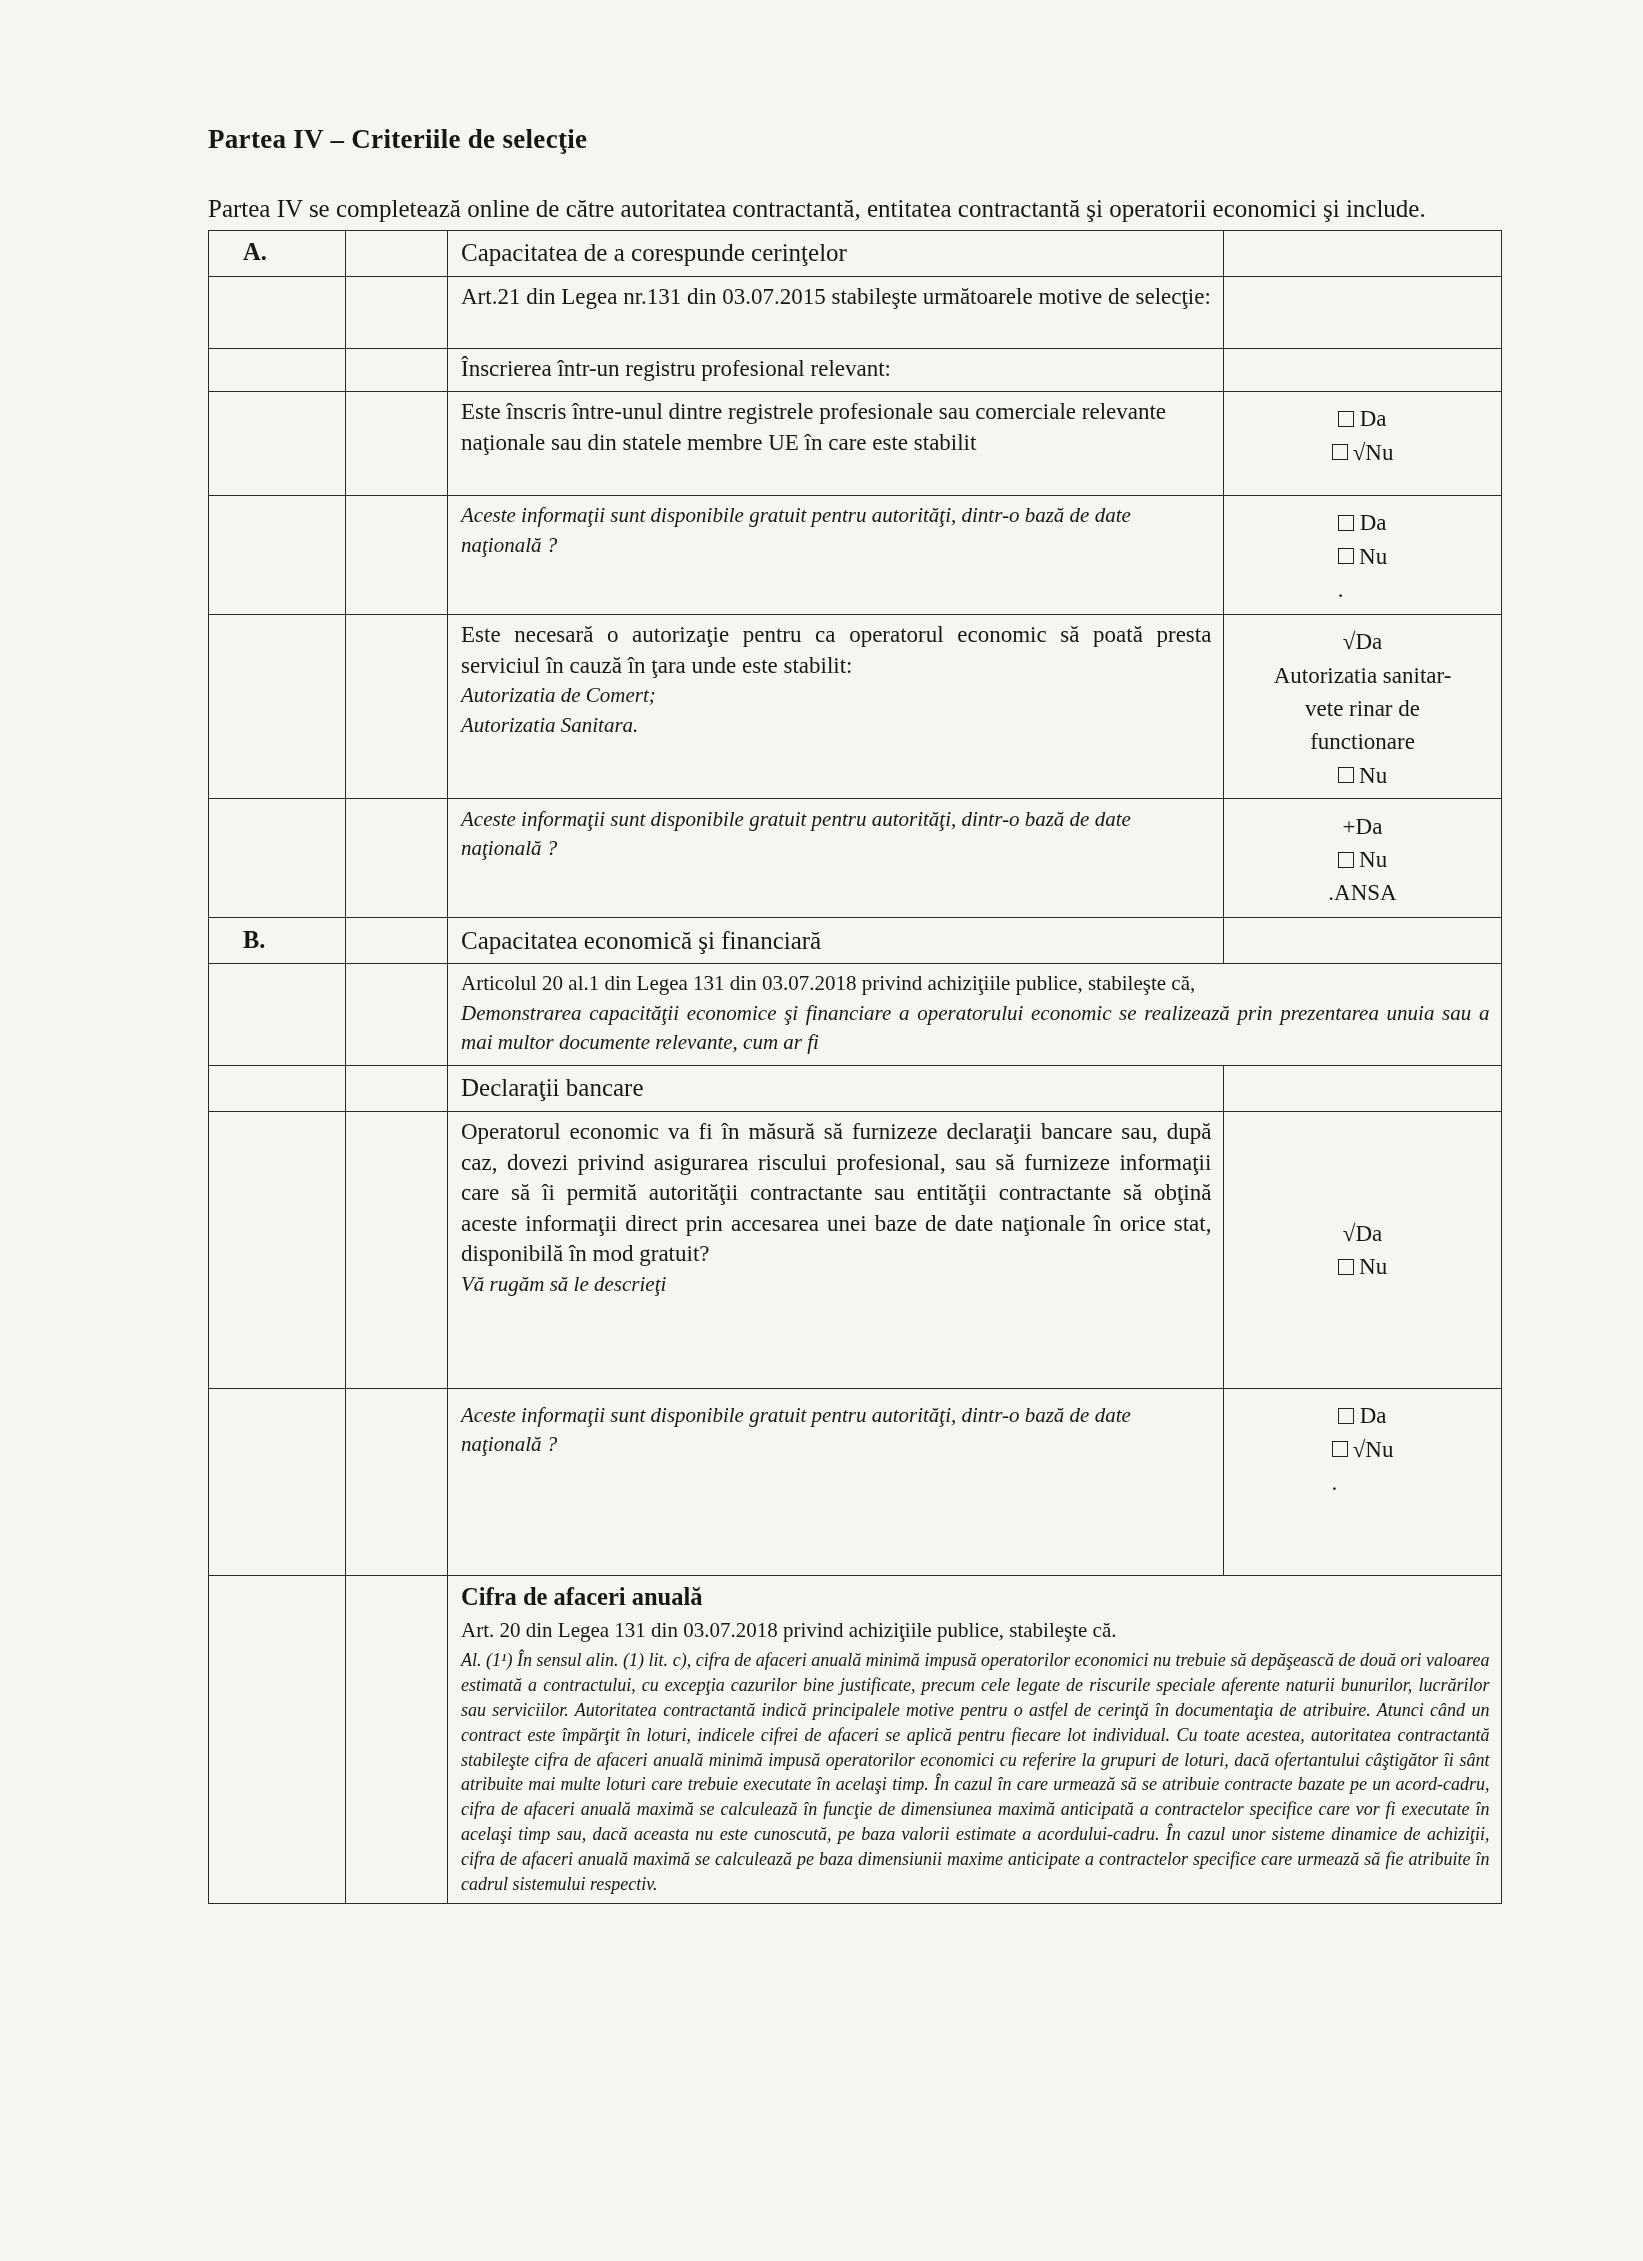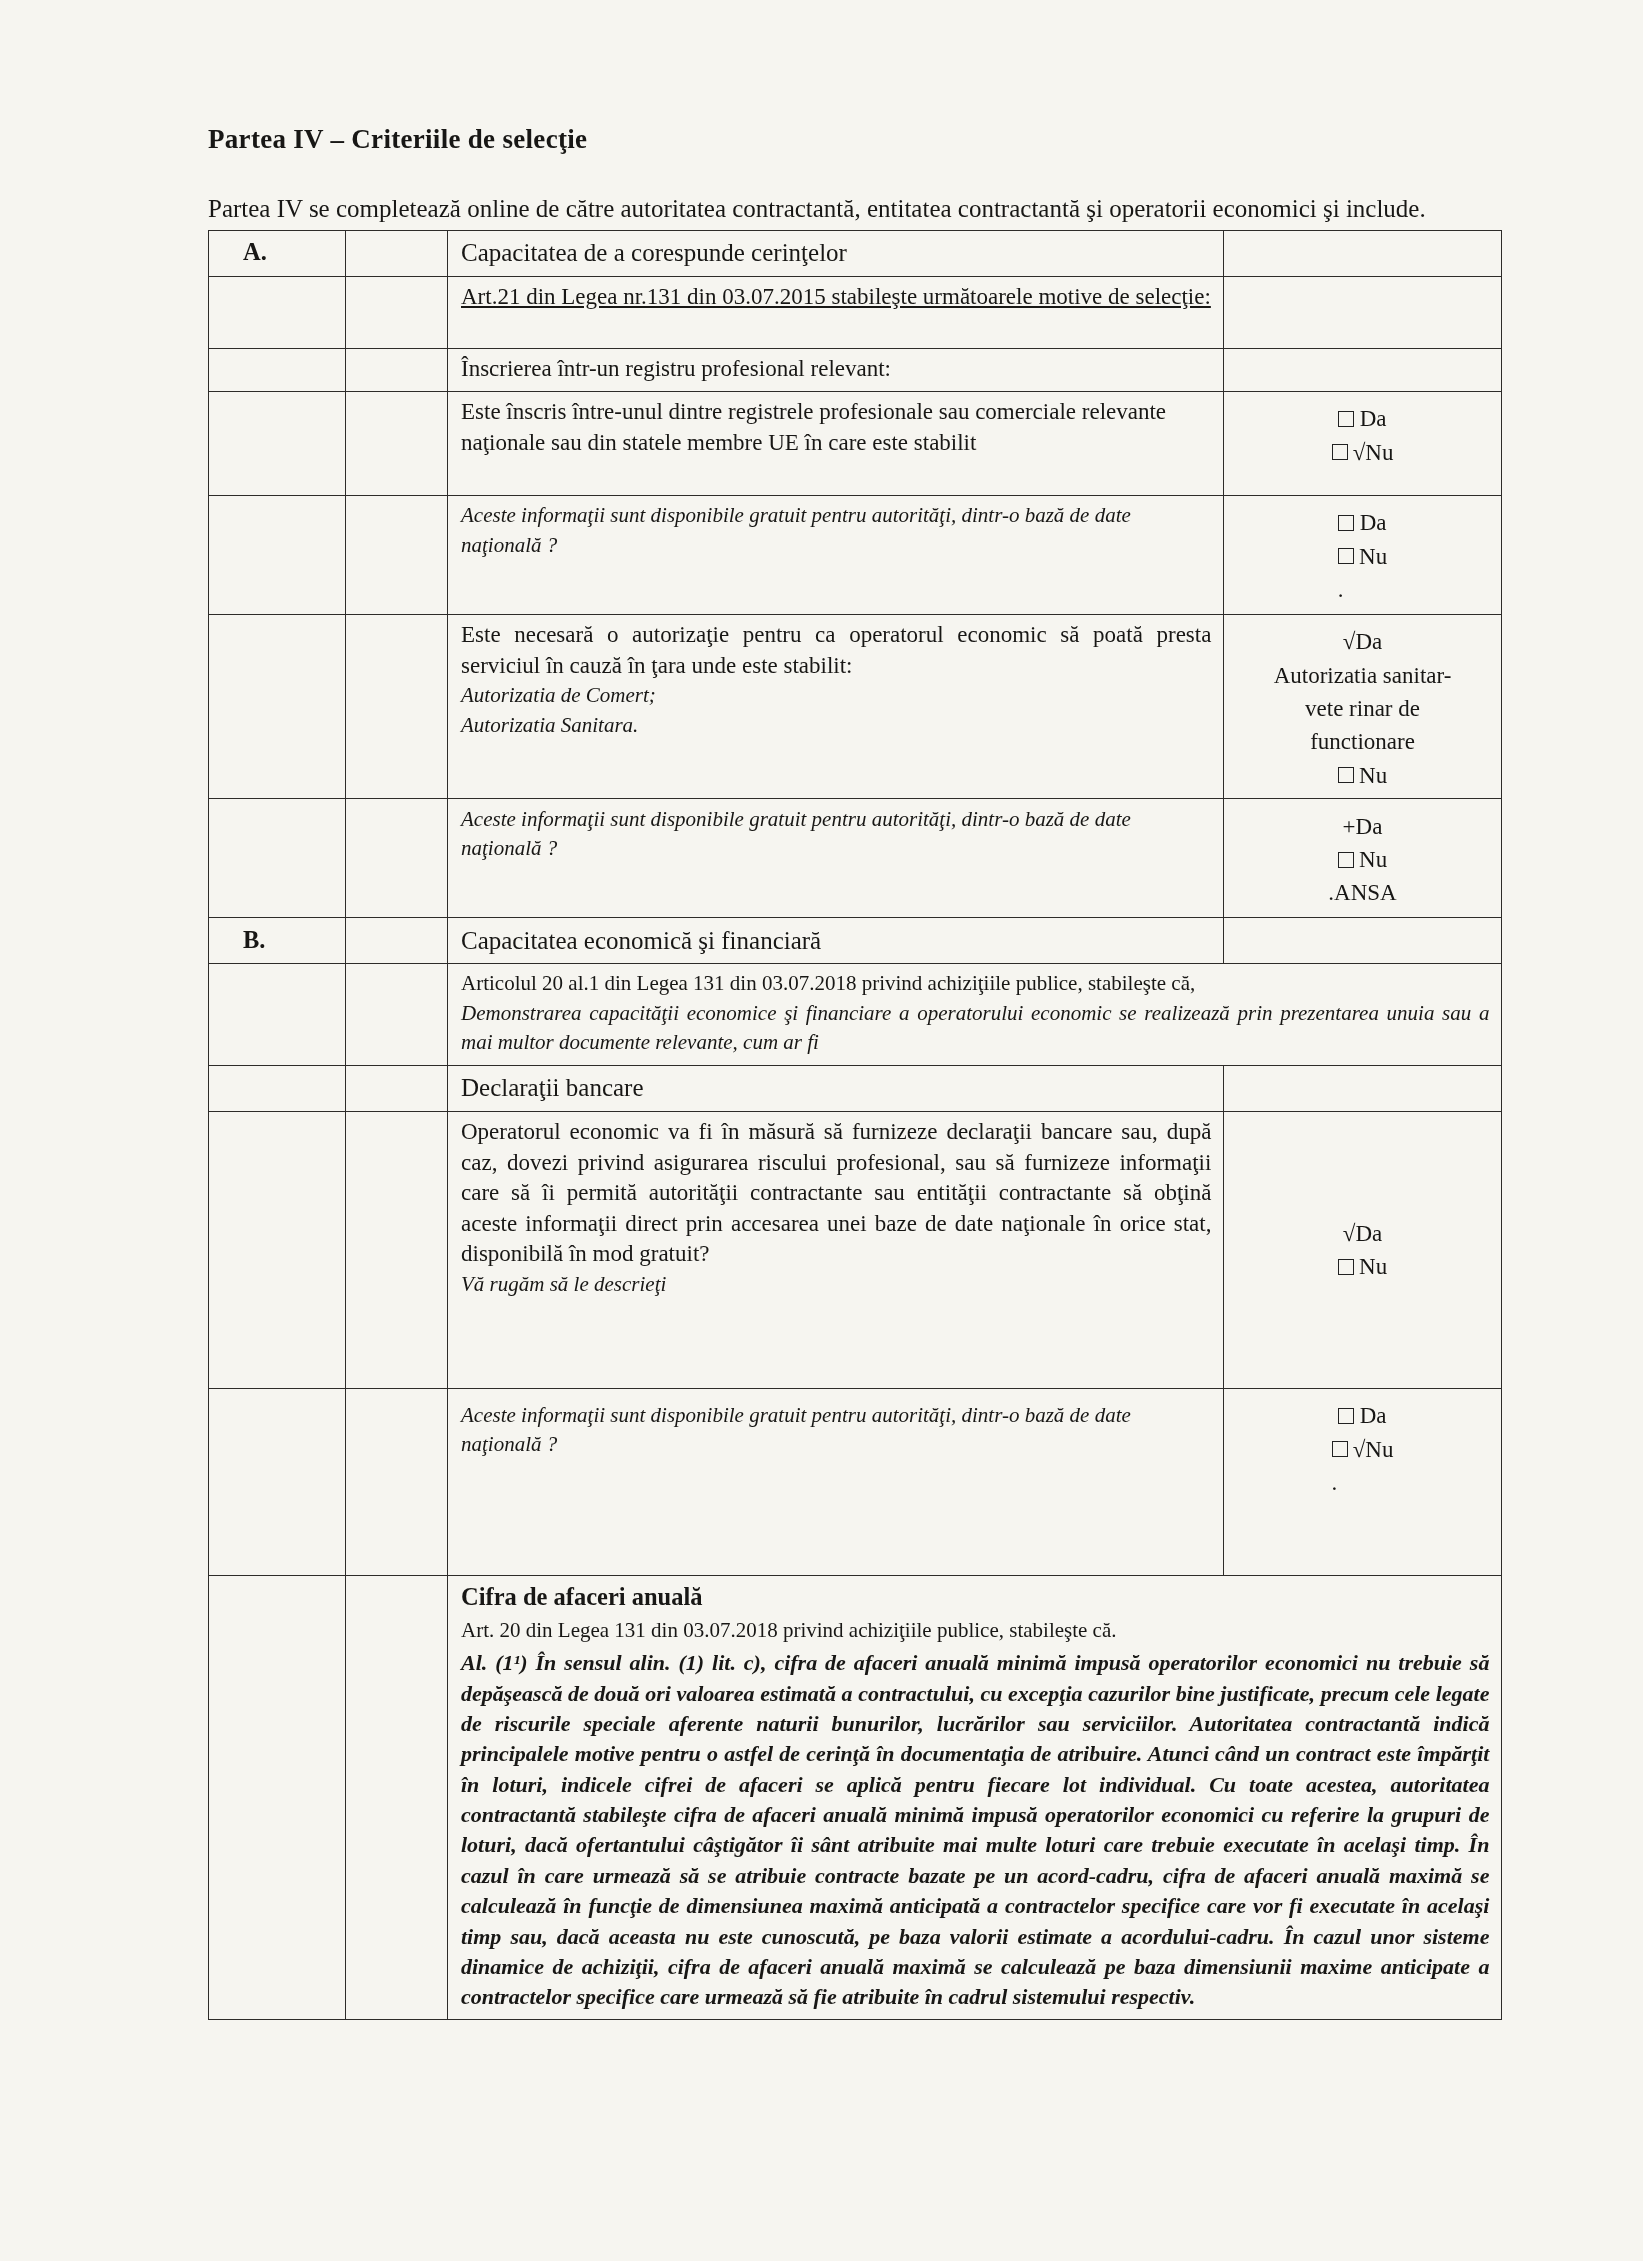"Art.21 din Legea nr.131 din" tr { text-decoration: underline -> none }
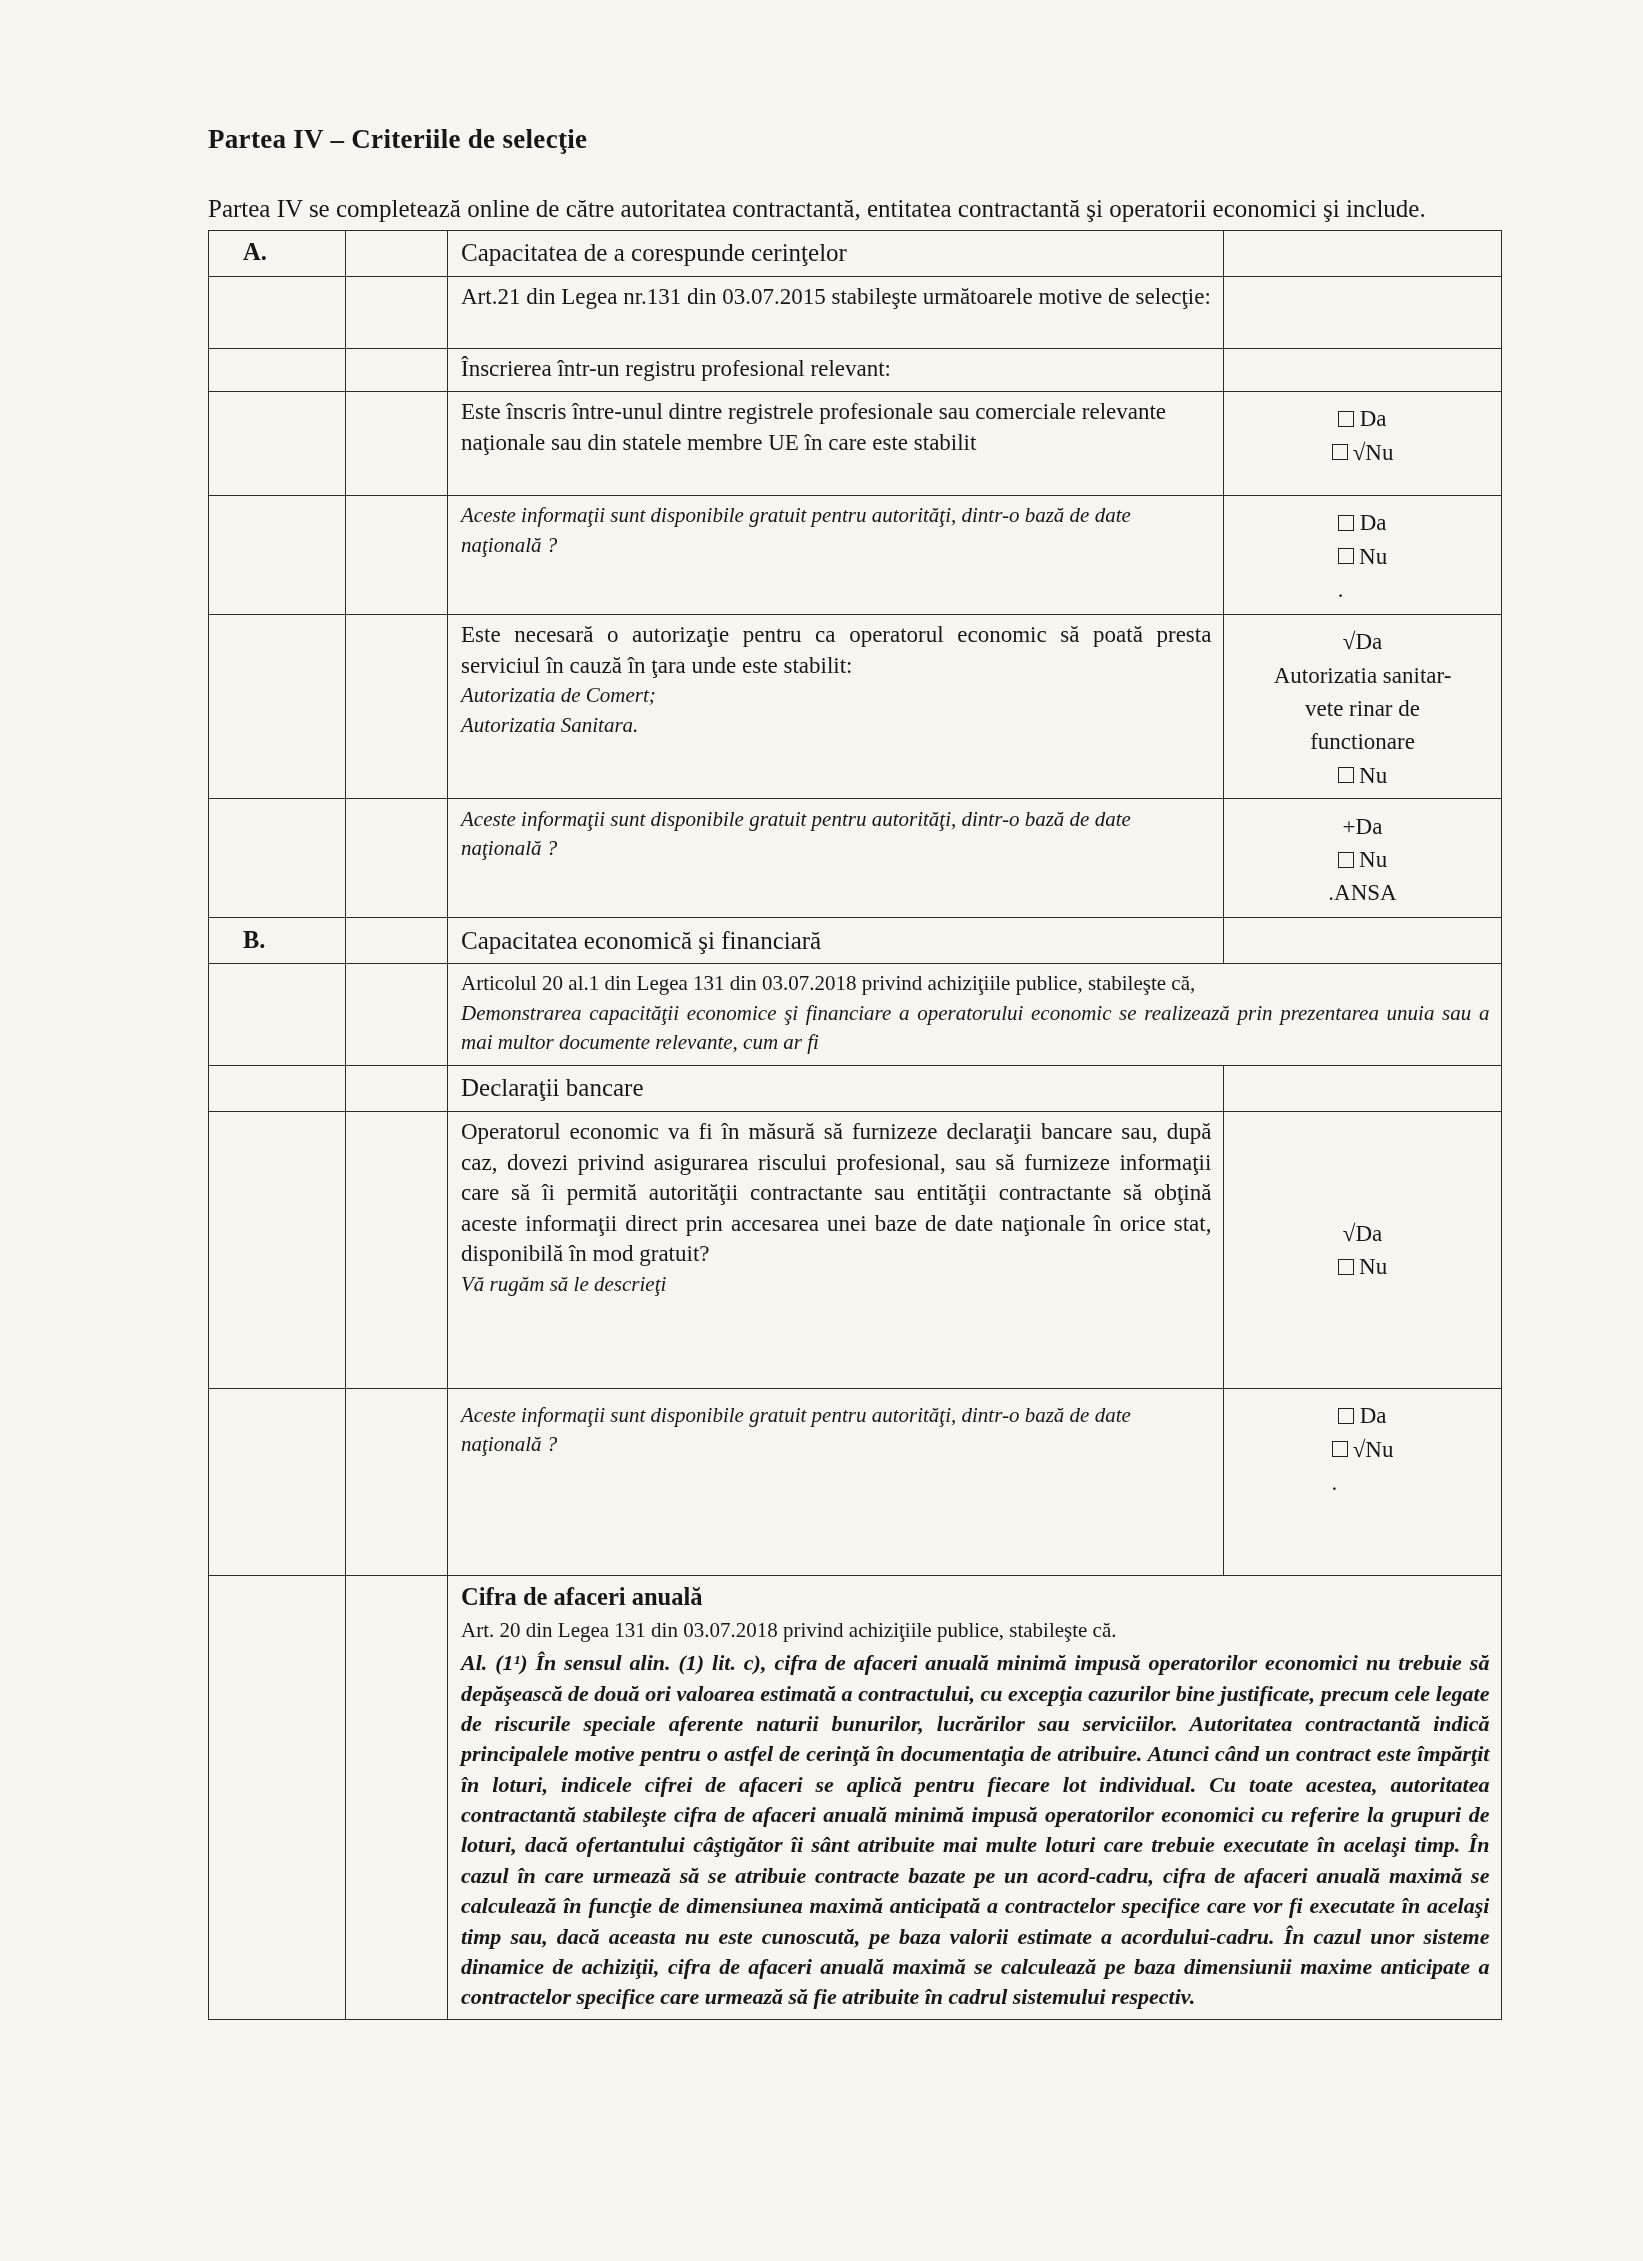"Al. (1¹) În sensul alin." .cifra-body { font-size: 22px -> 18px; font-weight: bold -> none }
